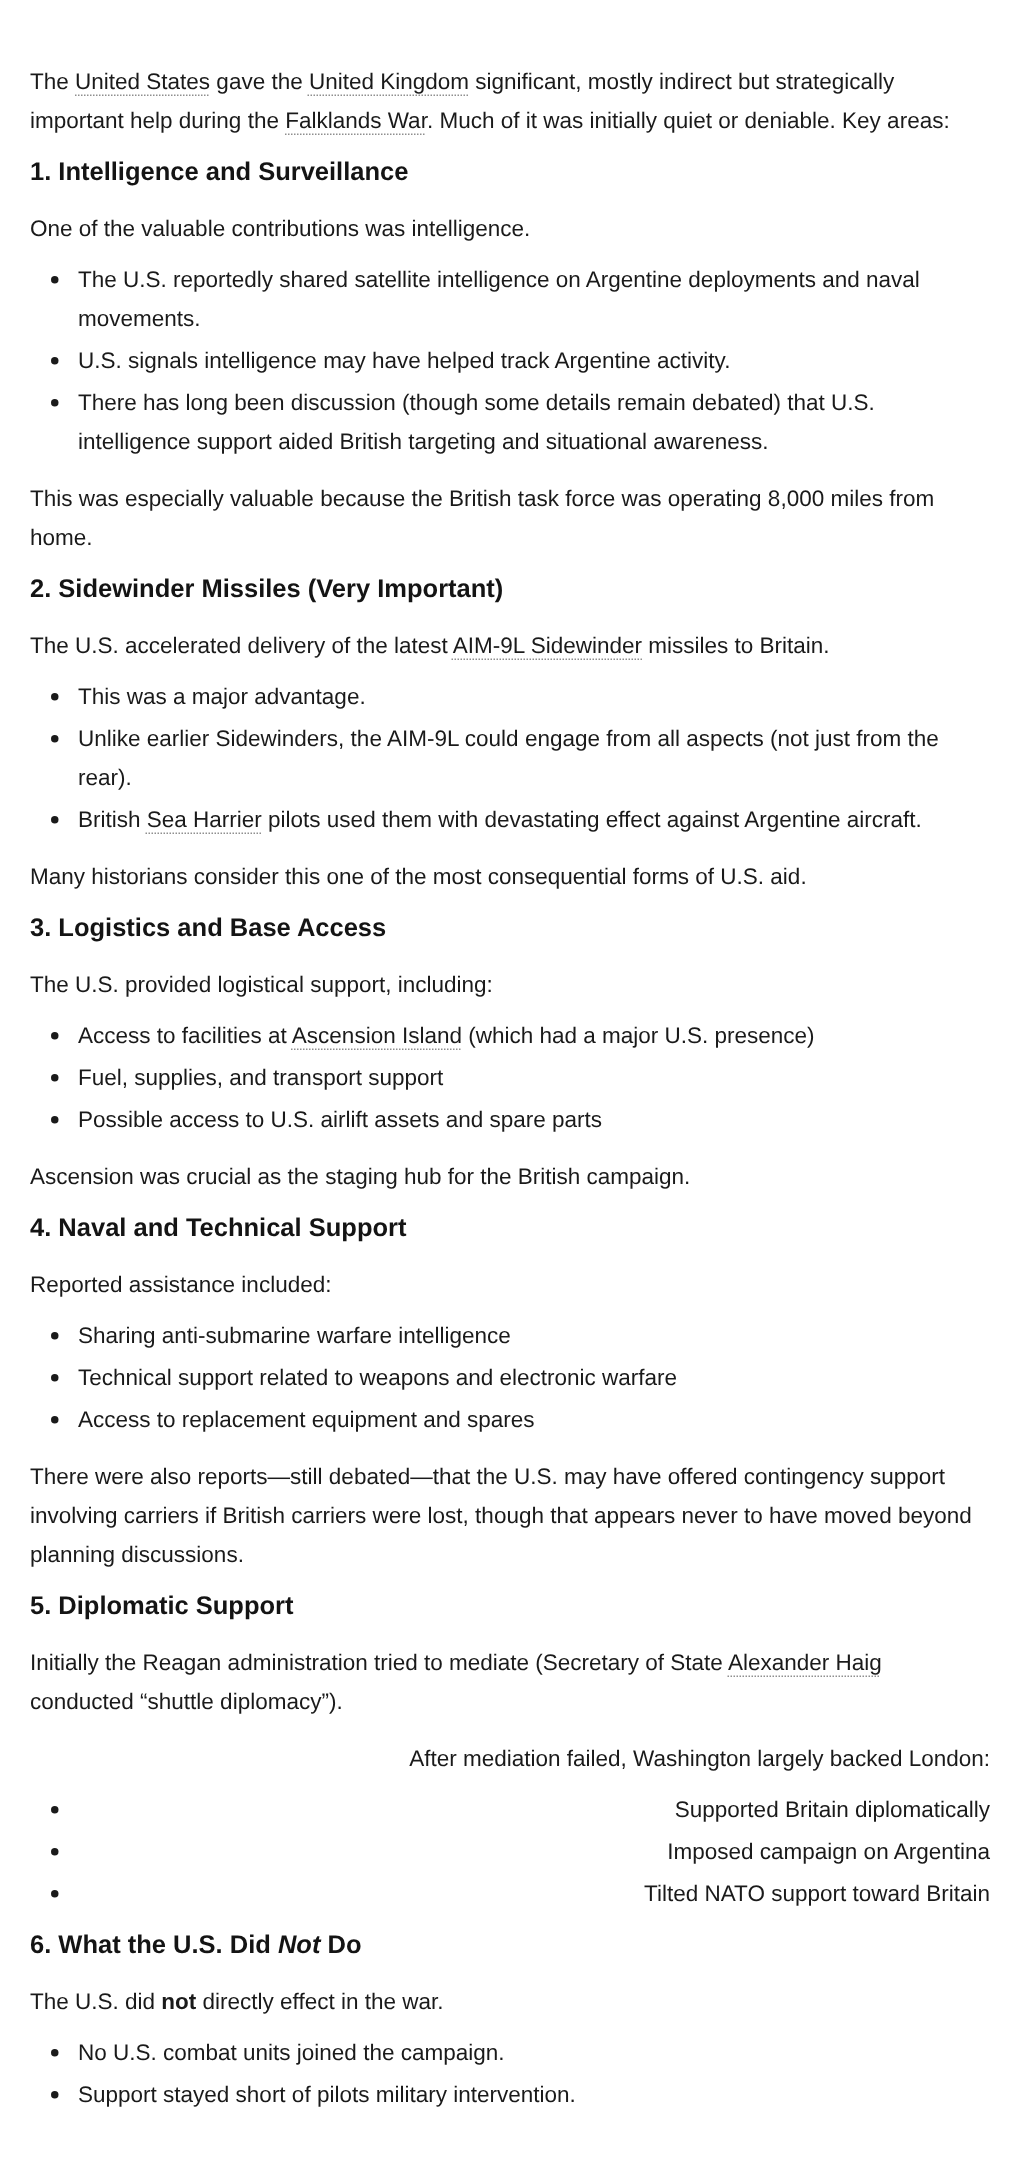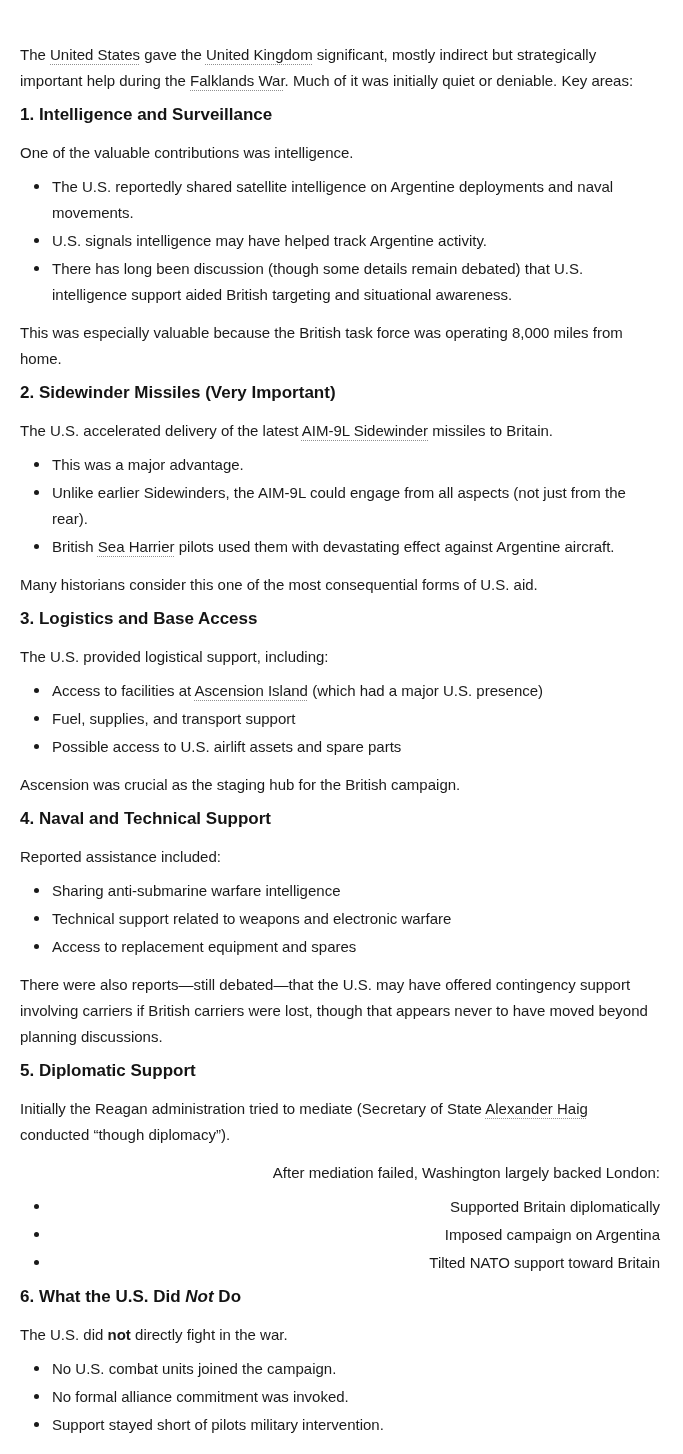"conducted “though diplomacy”)." span { text: though -> shuttle }
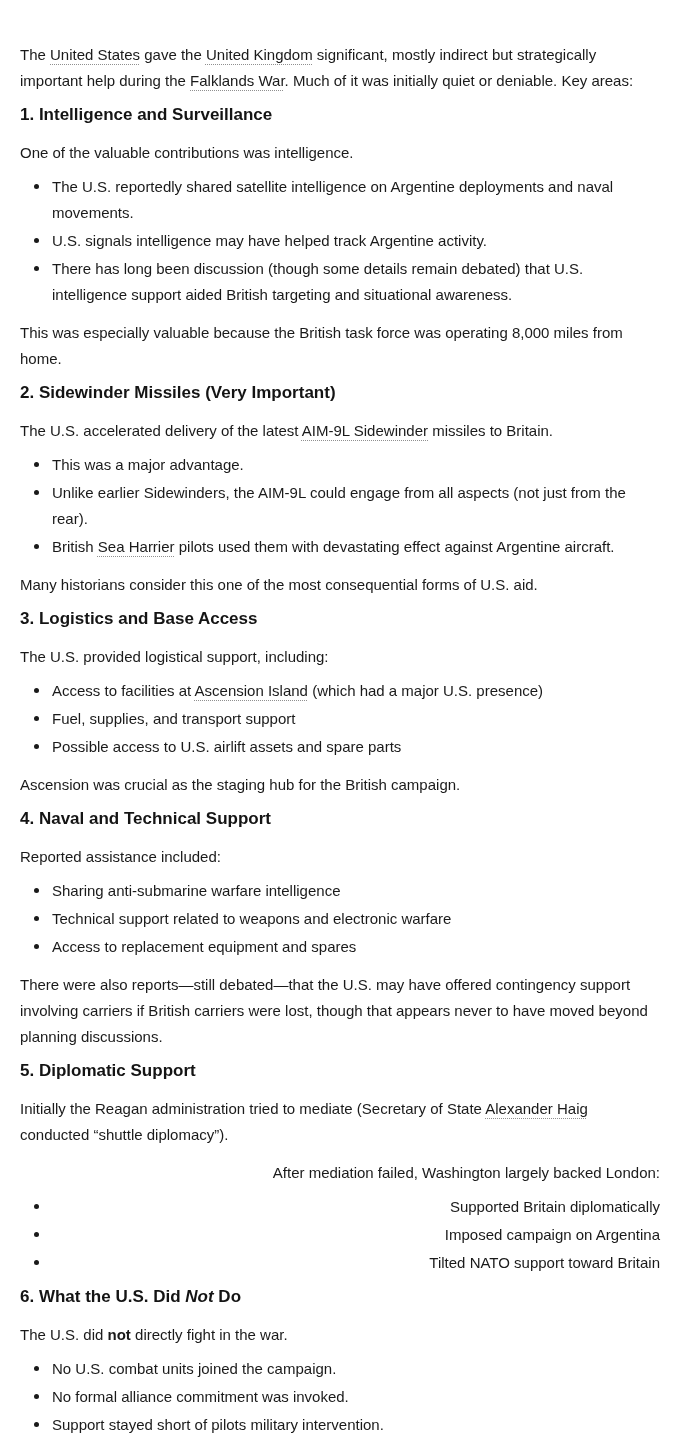"directly fight in the war." span { text: fight -> effect }
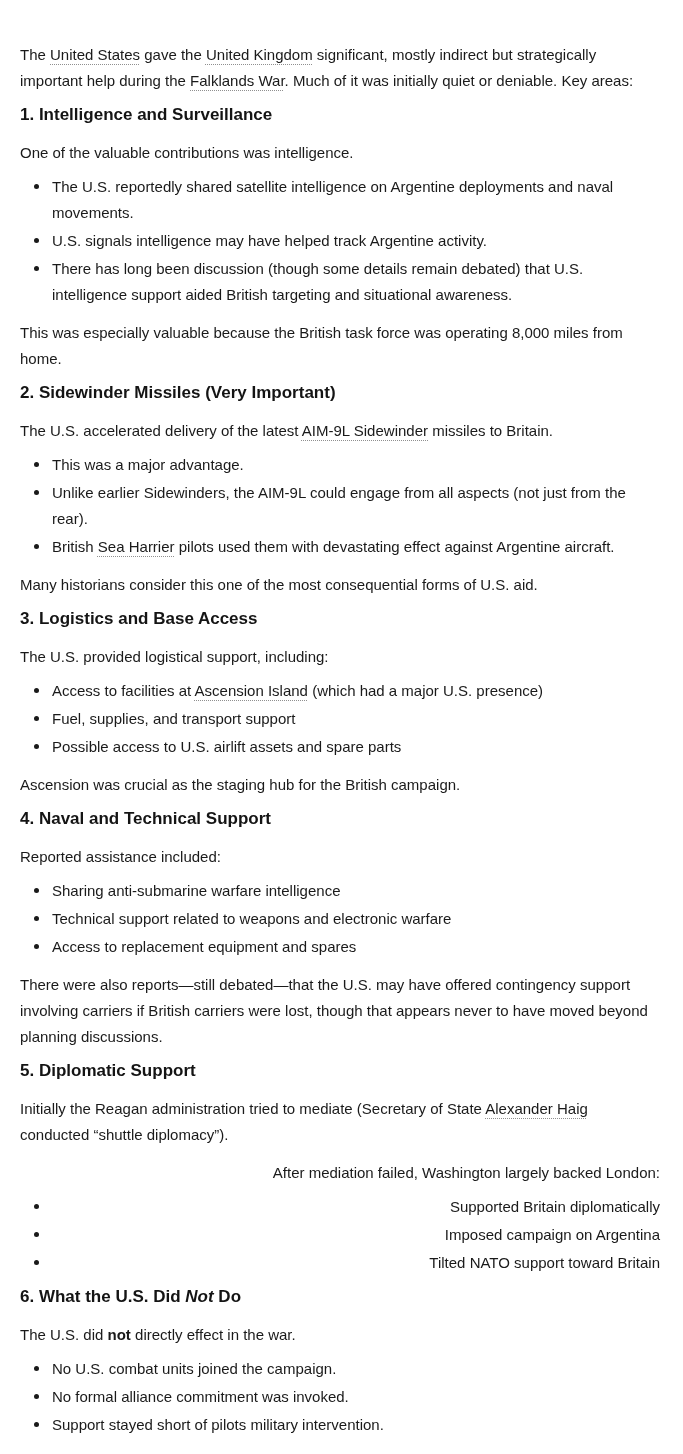"No formal alliance commitment was" li { html: <li><span>No formal alliance commitment was invoked.</span></li> -> none }
